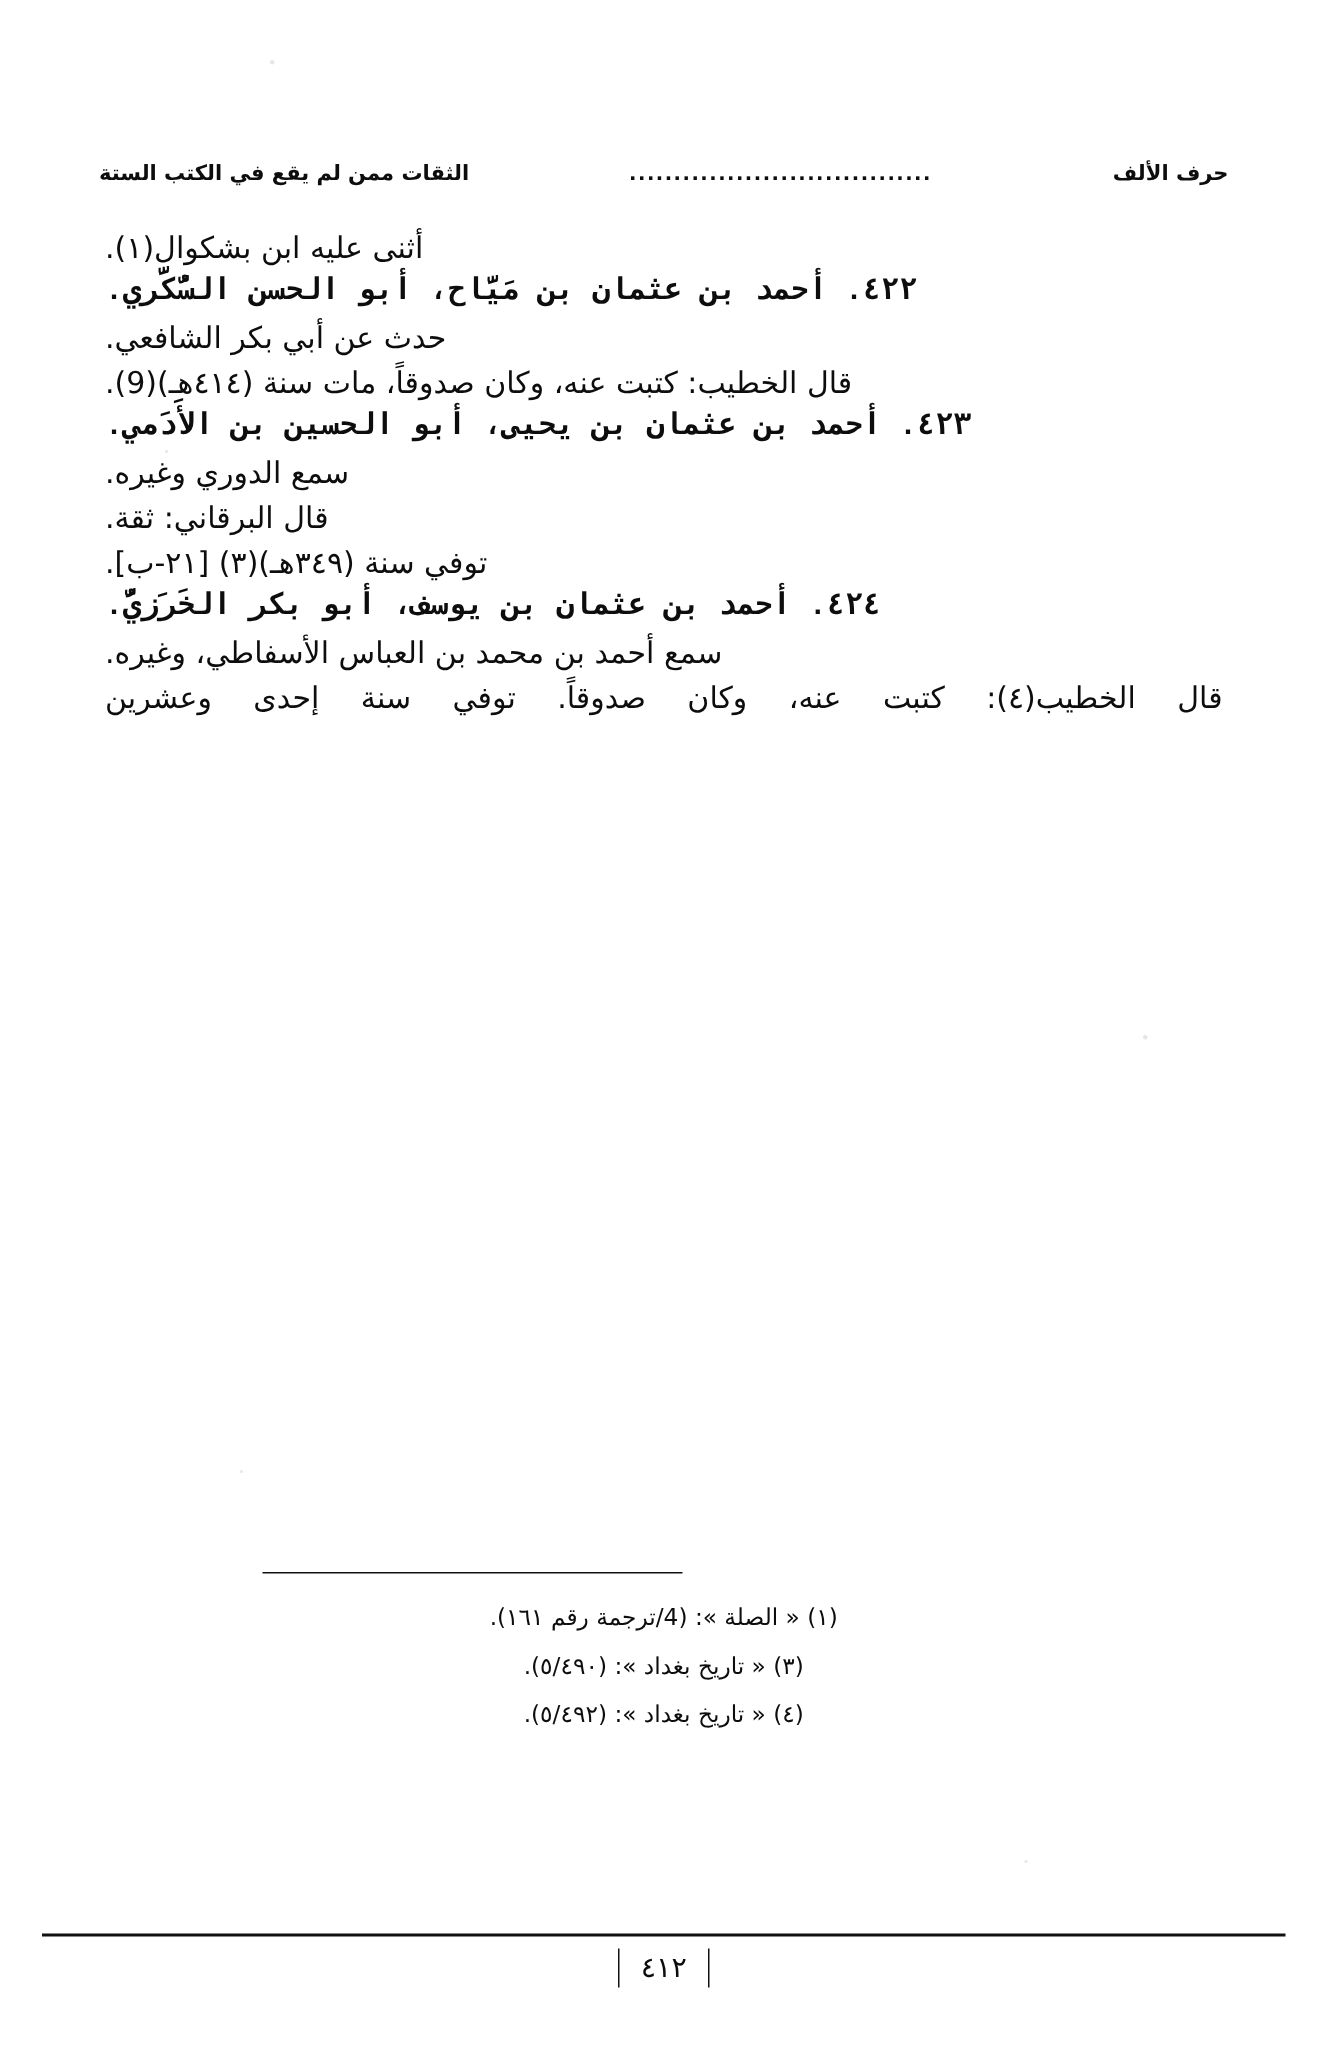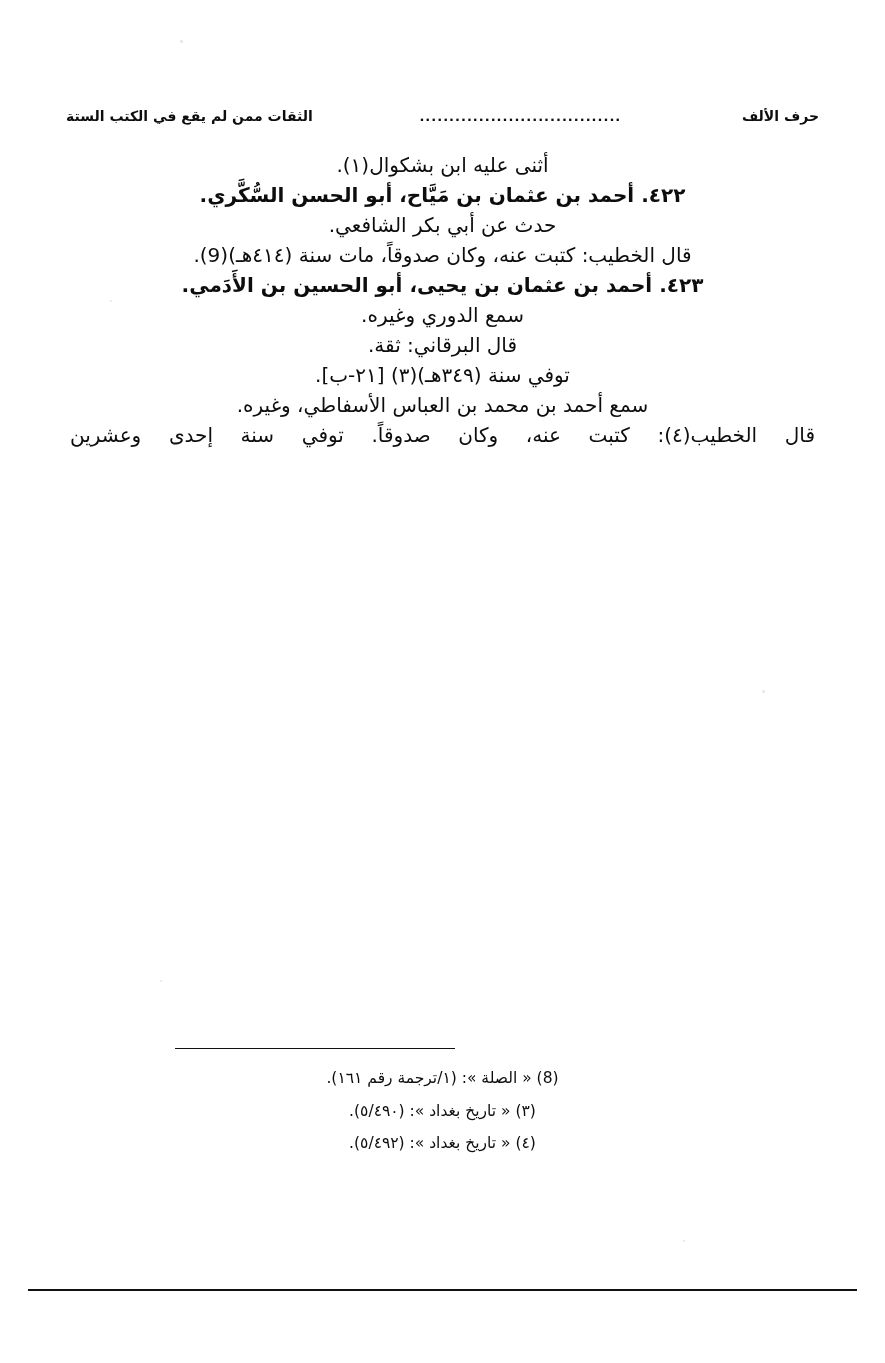"أثنى عليه ابن بشكوال(١)." p.line { text-align: center -> left }
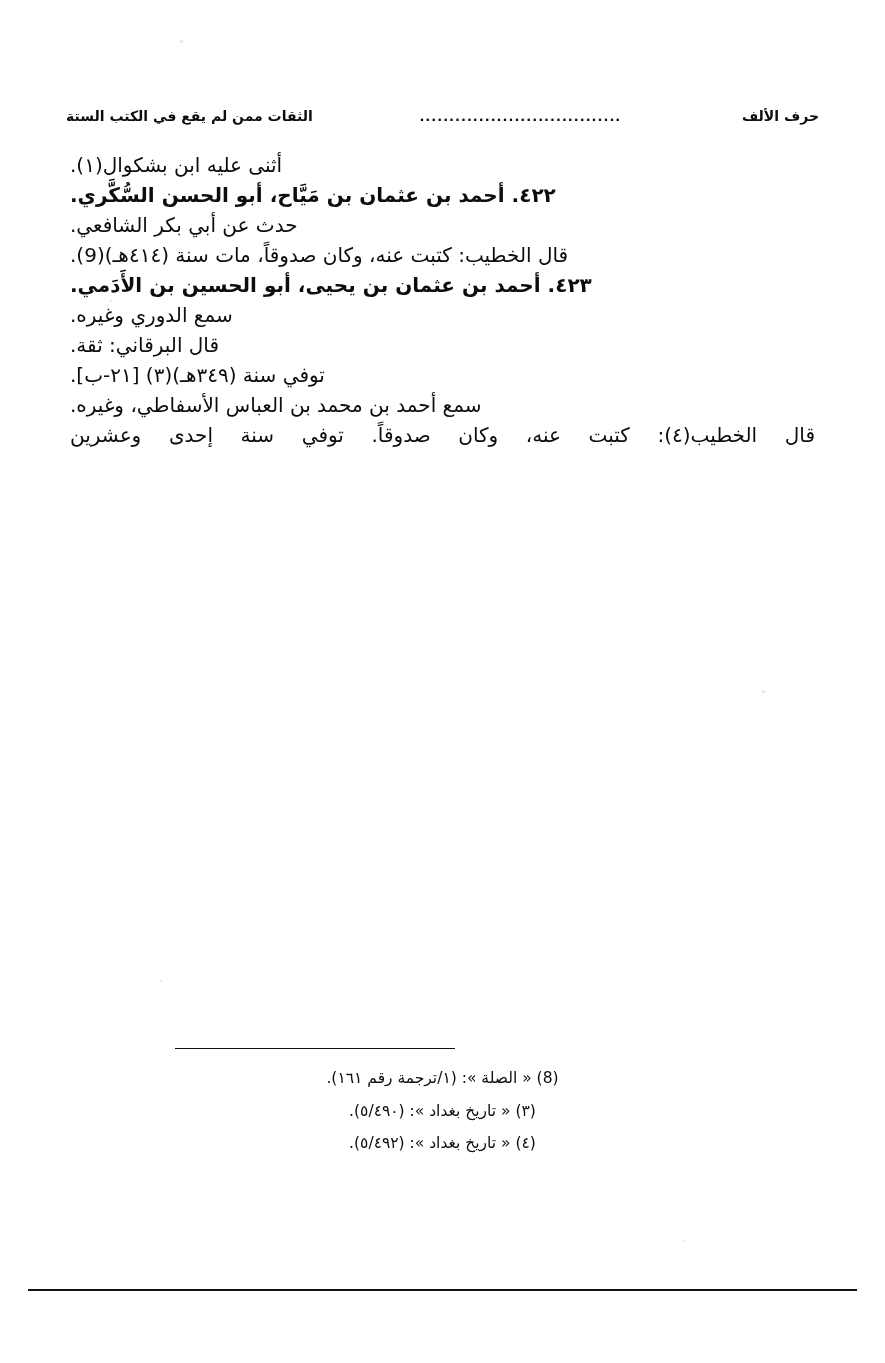"٤٢٢. أحمد بن عثمان بن" .entry { font-family: none -> Liberation Mono, monospace }
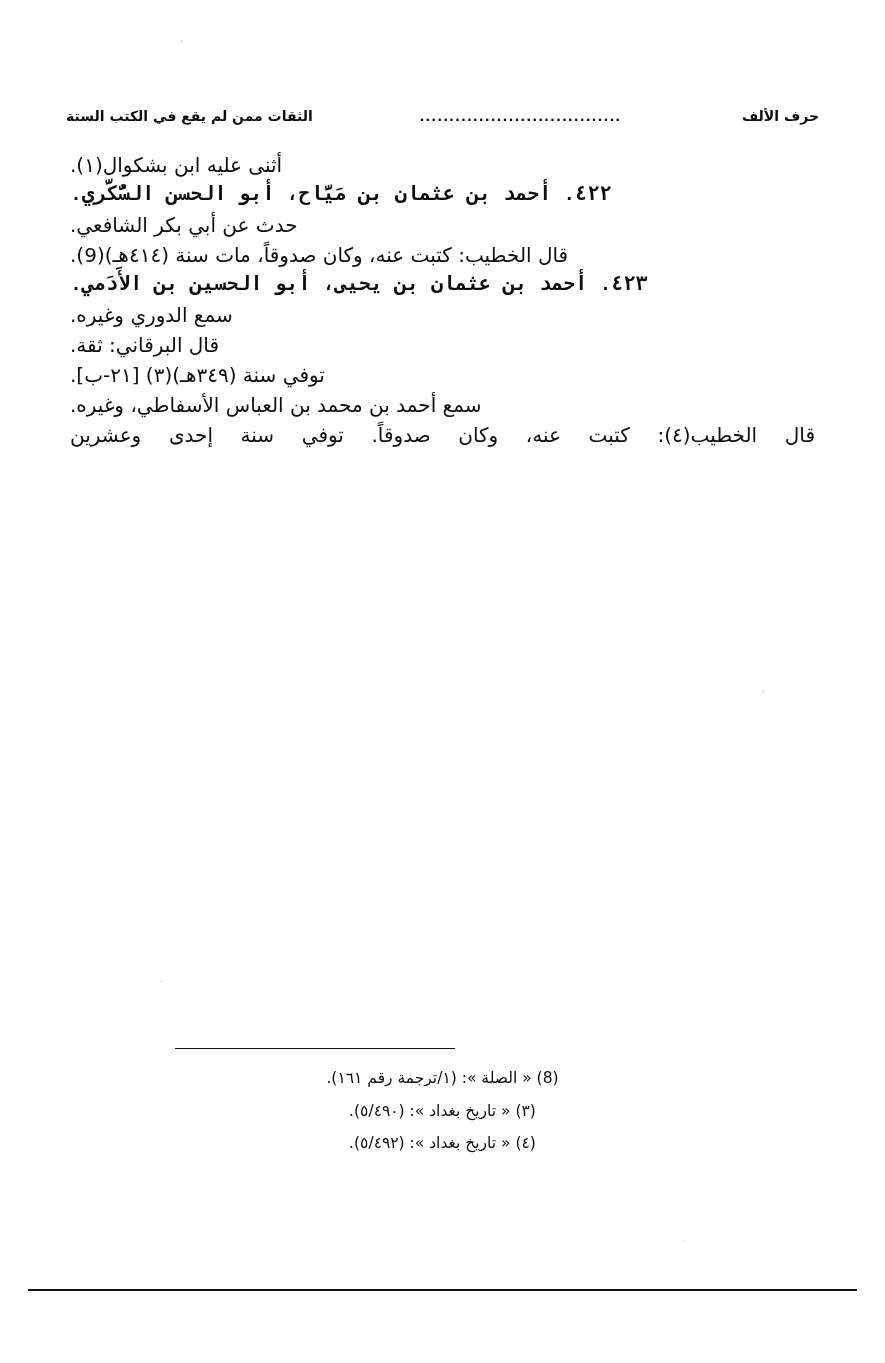"٤٢٤. أحمد بن عثمان بن" p.line { html: none -> <p>٤٢٤. أحمد بن عثمان بن يوسف، أبو بكر الخَرَزيُّ.</p> }
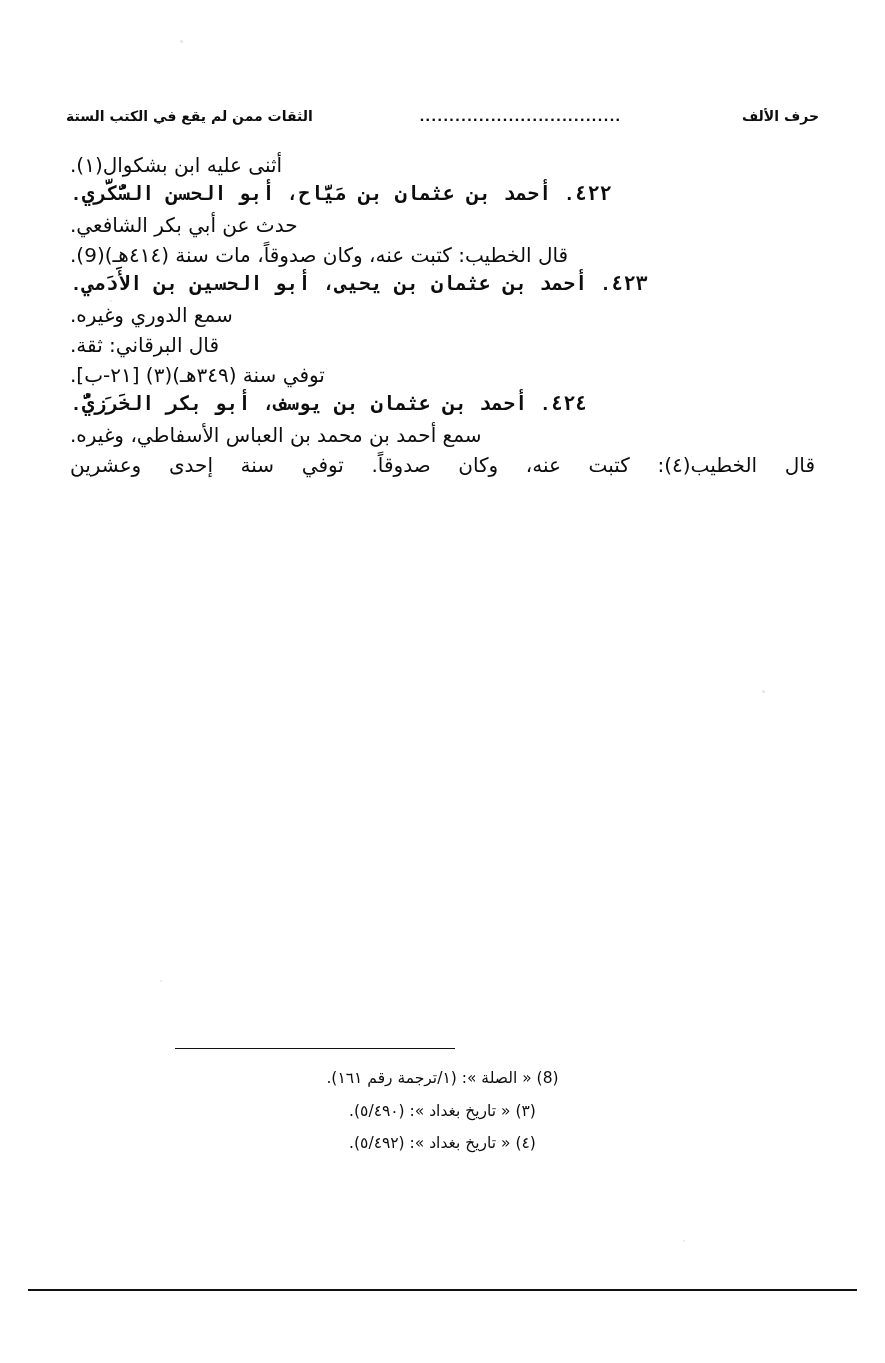"(8) « الصلة »: (١/ترجمة" div { text: 8) « الصلة »: (١/ترجمة -> ١) « الصلة »: (4/ترجمة }
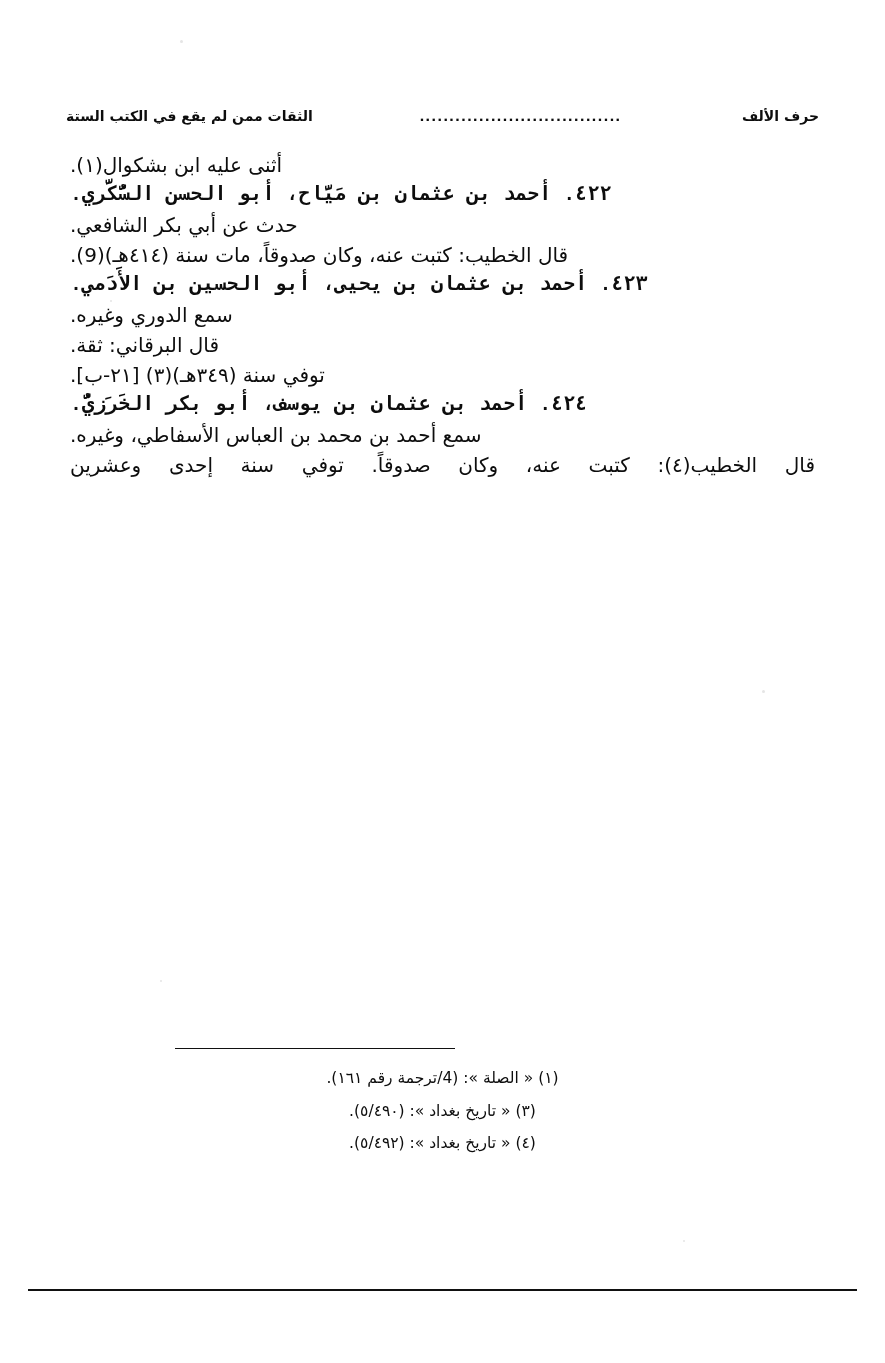"٤١٢" div.folio { html: none -> <div> <span>٤١٢</span> </div> }
